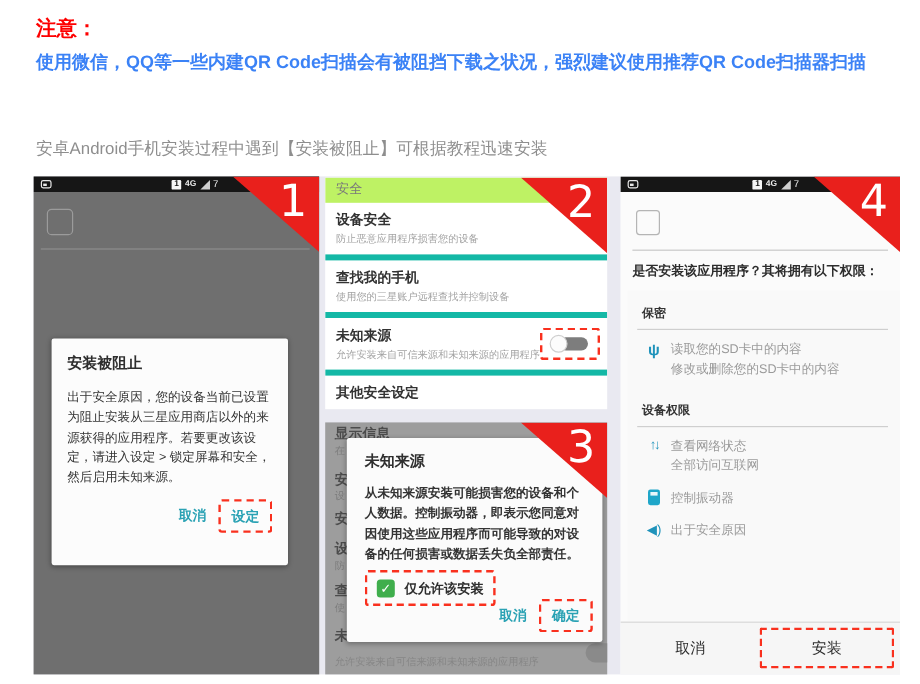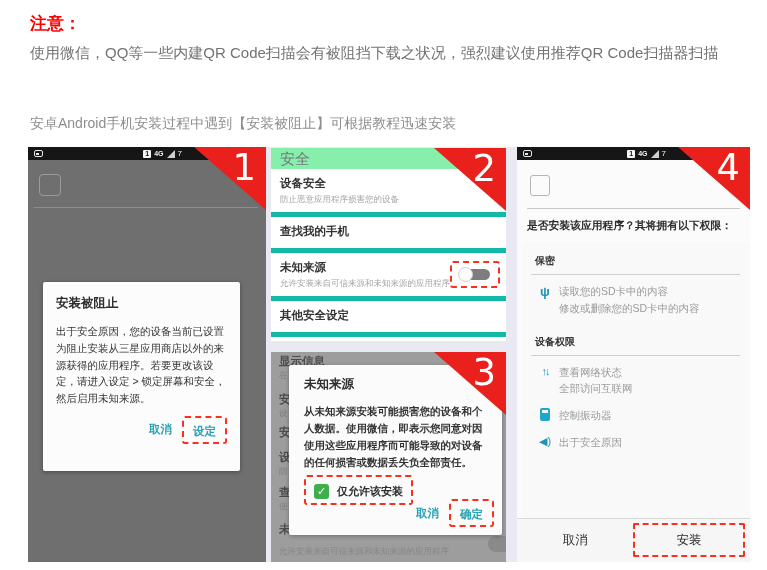"使用微信，QQ等一些内建QR" .notice-body { color: #737373 -> #3b82f6; font-weight: normal -> bold }
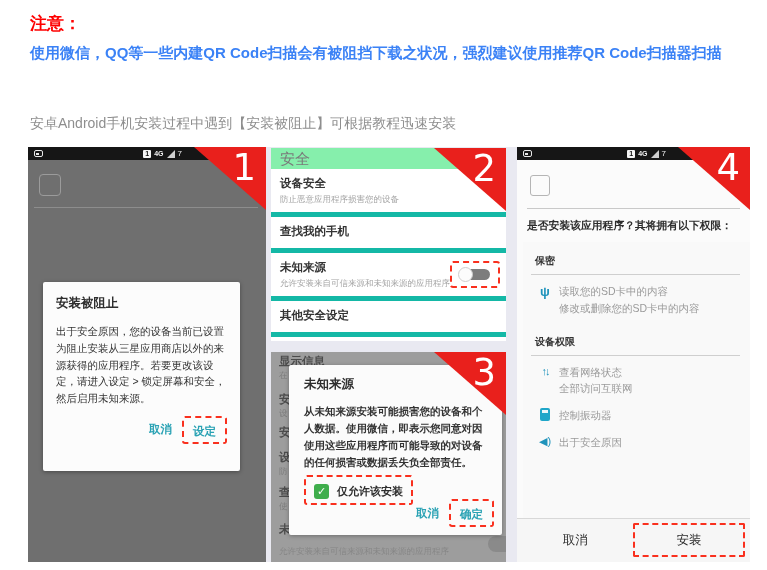"安全" .s2-header { background: #86efac -> #bef264; font-size: 15px -> 11px }
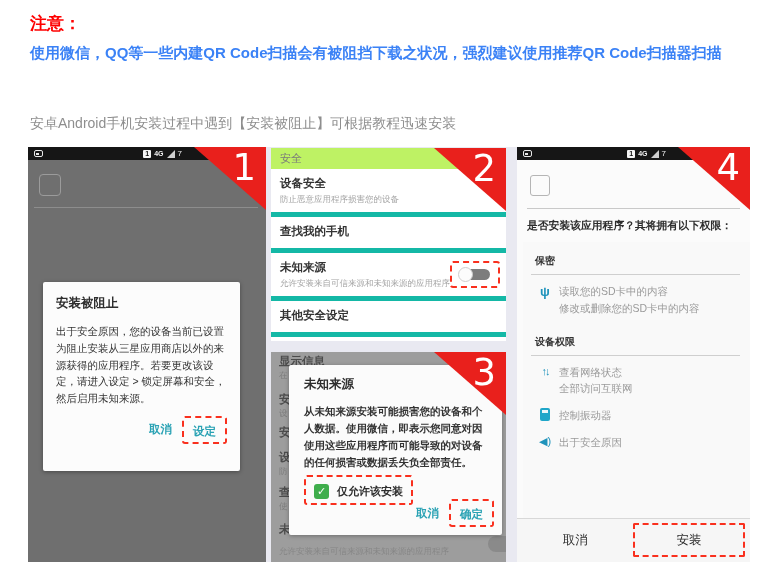"使用您的三星账户远程查找并控制设备" div.s2-desc { html: none -> <div>使用您的三星账户远程查找并控制设备</div> }
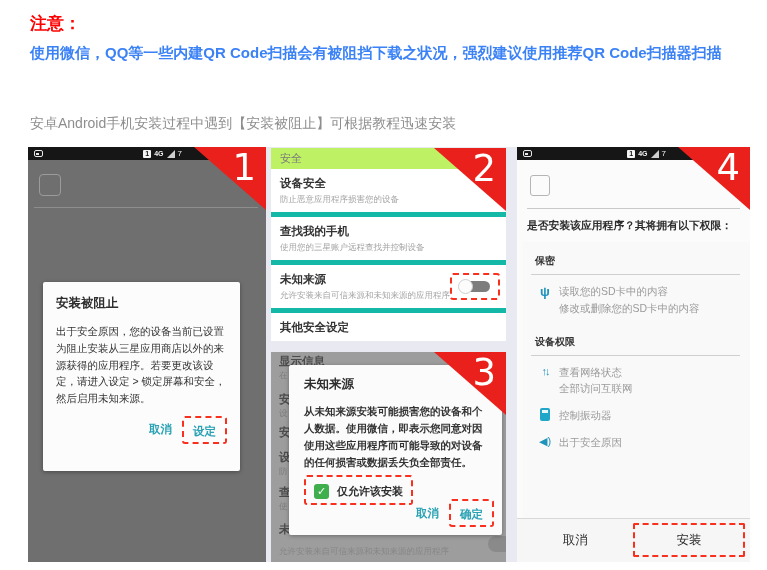"从未知来源安装可能损害您的设备和个人数据。使用微信，即表示您同意对因使用这些应用" div.dlg3-body { text: 使用微信 -> 控制振动器 }
